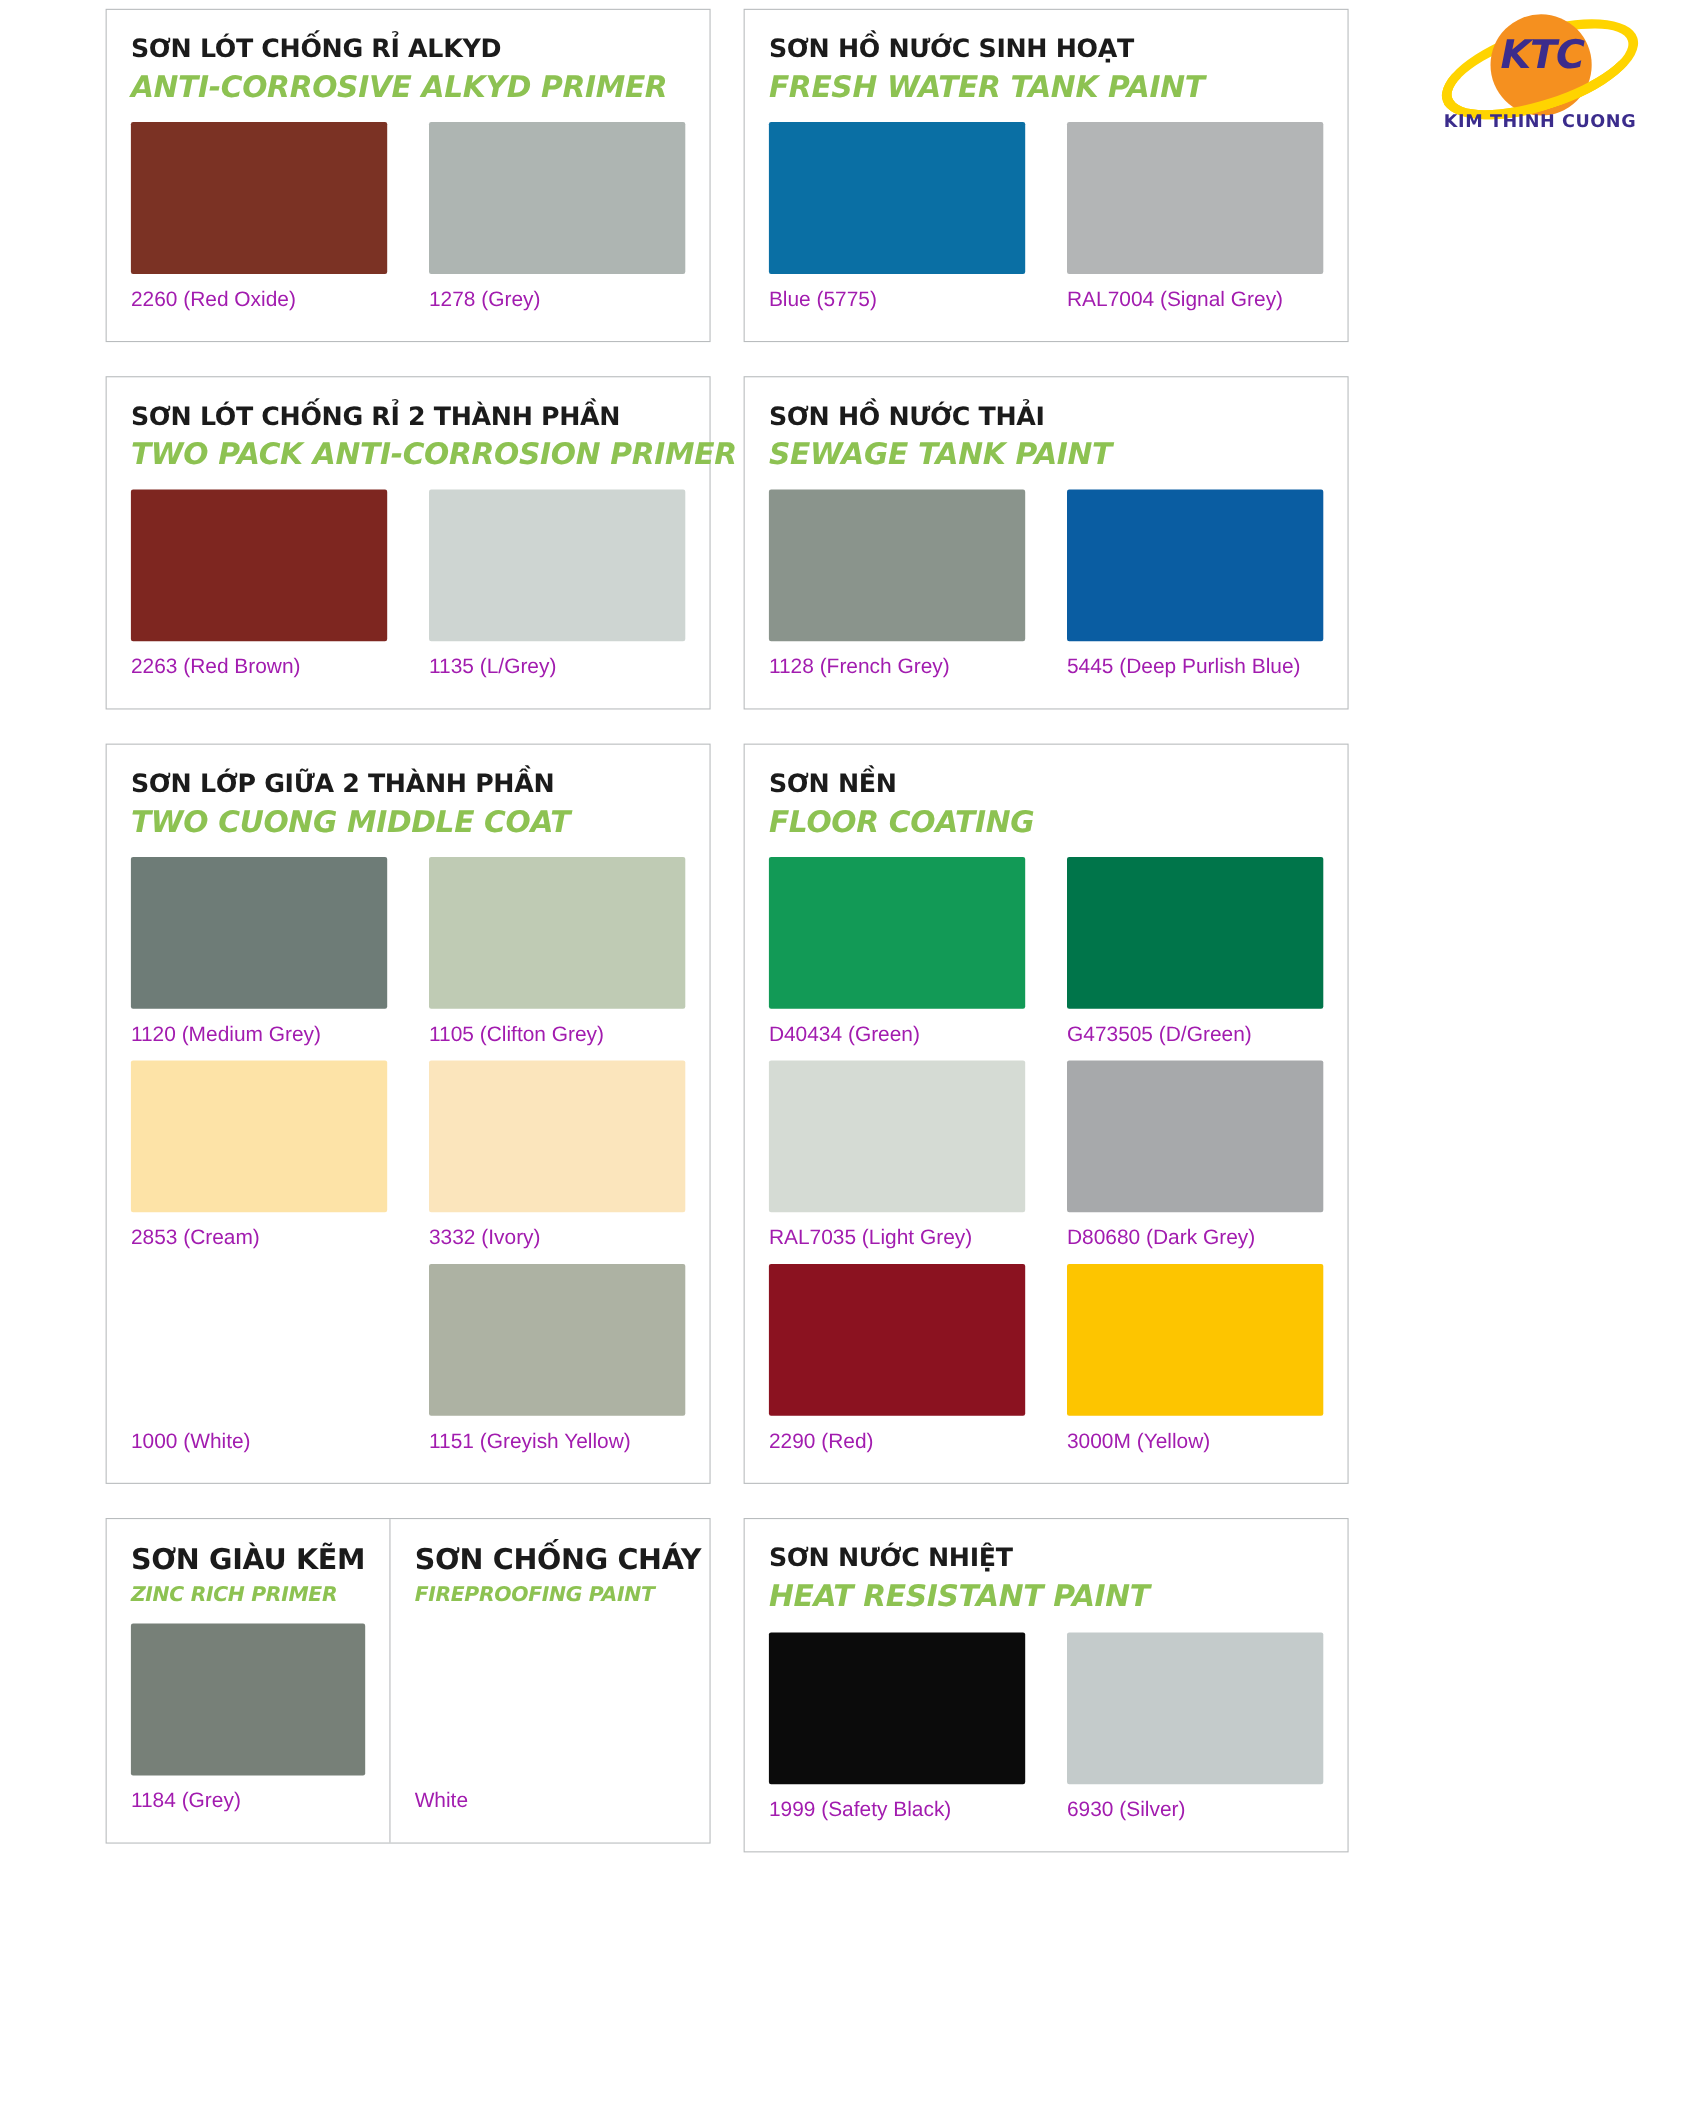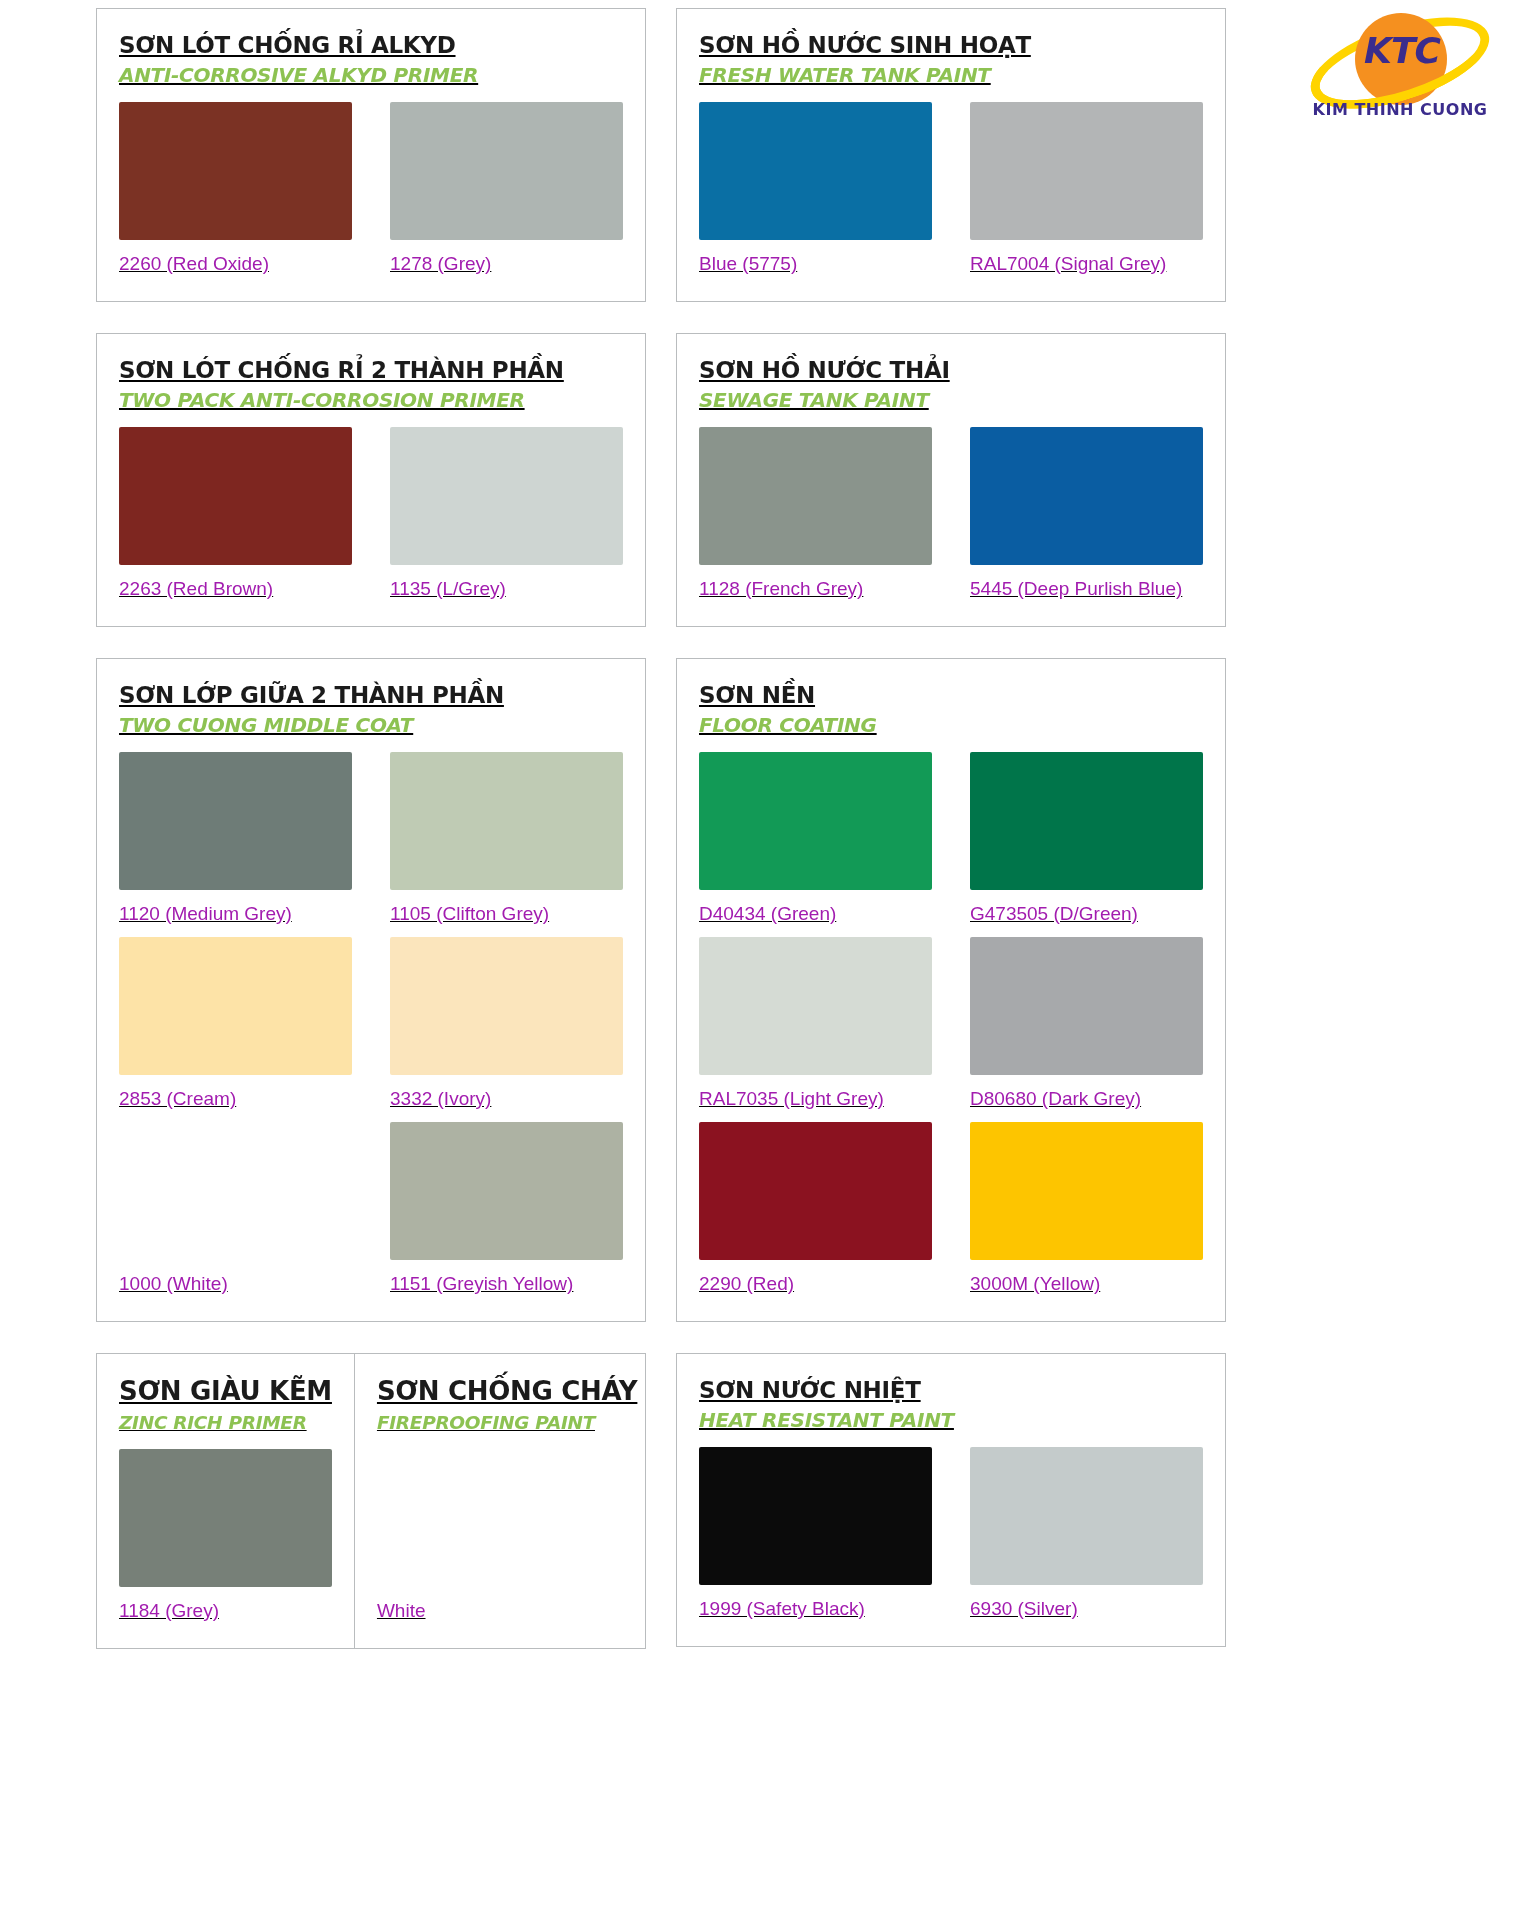"SƠN LÓT CHỐNG RỈ ALKYD" .card { text-decoration: underline -> none }
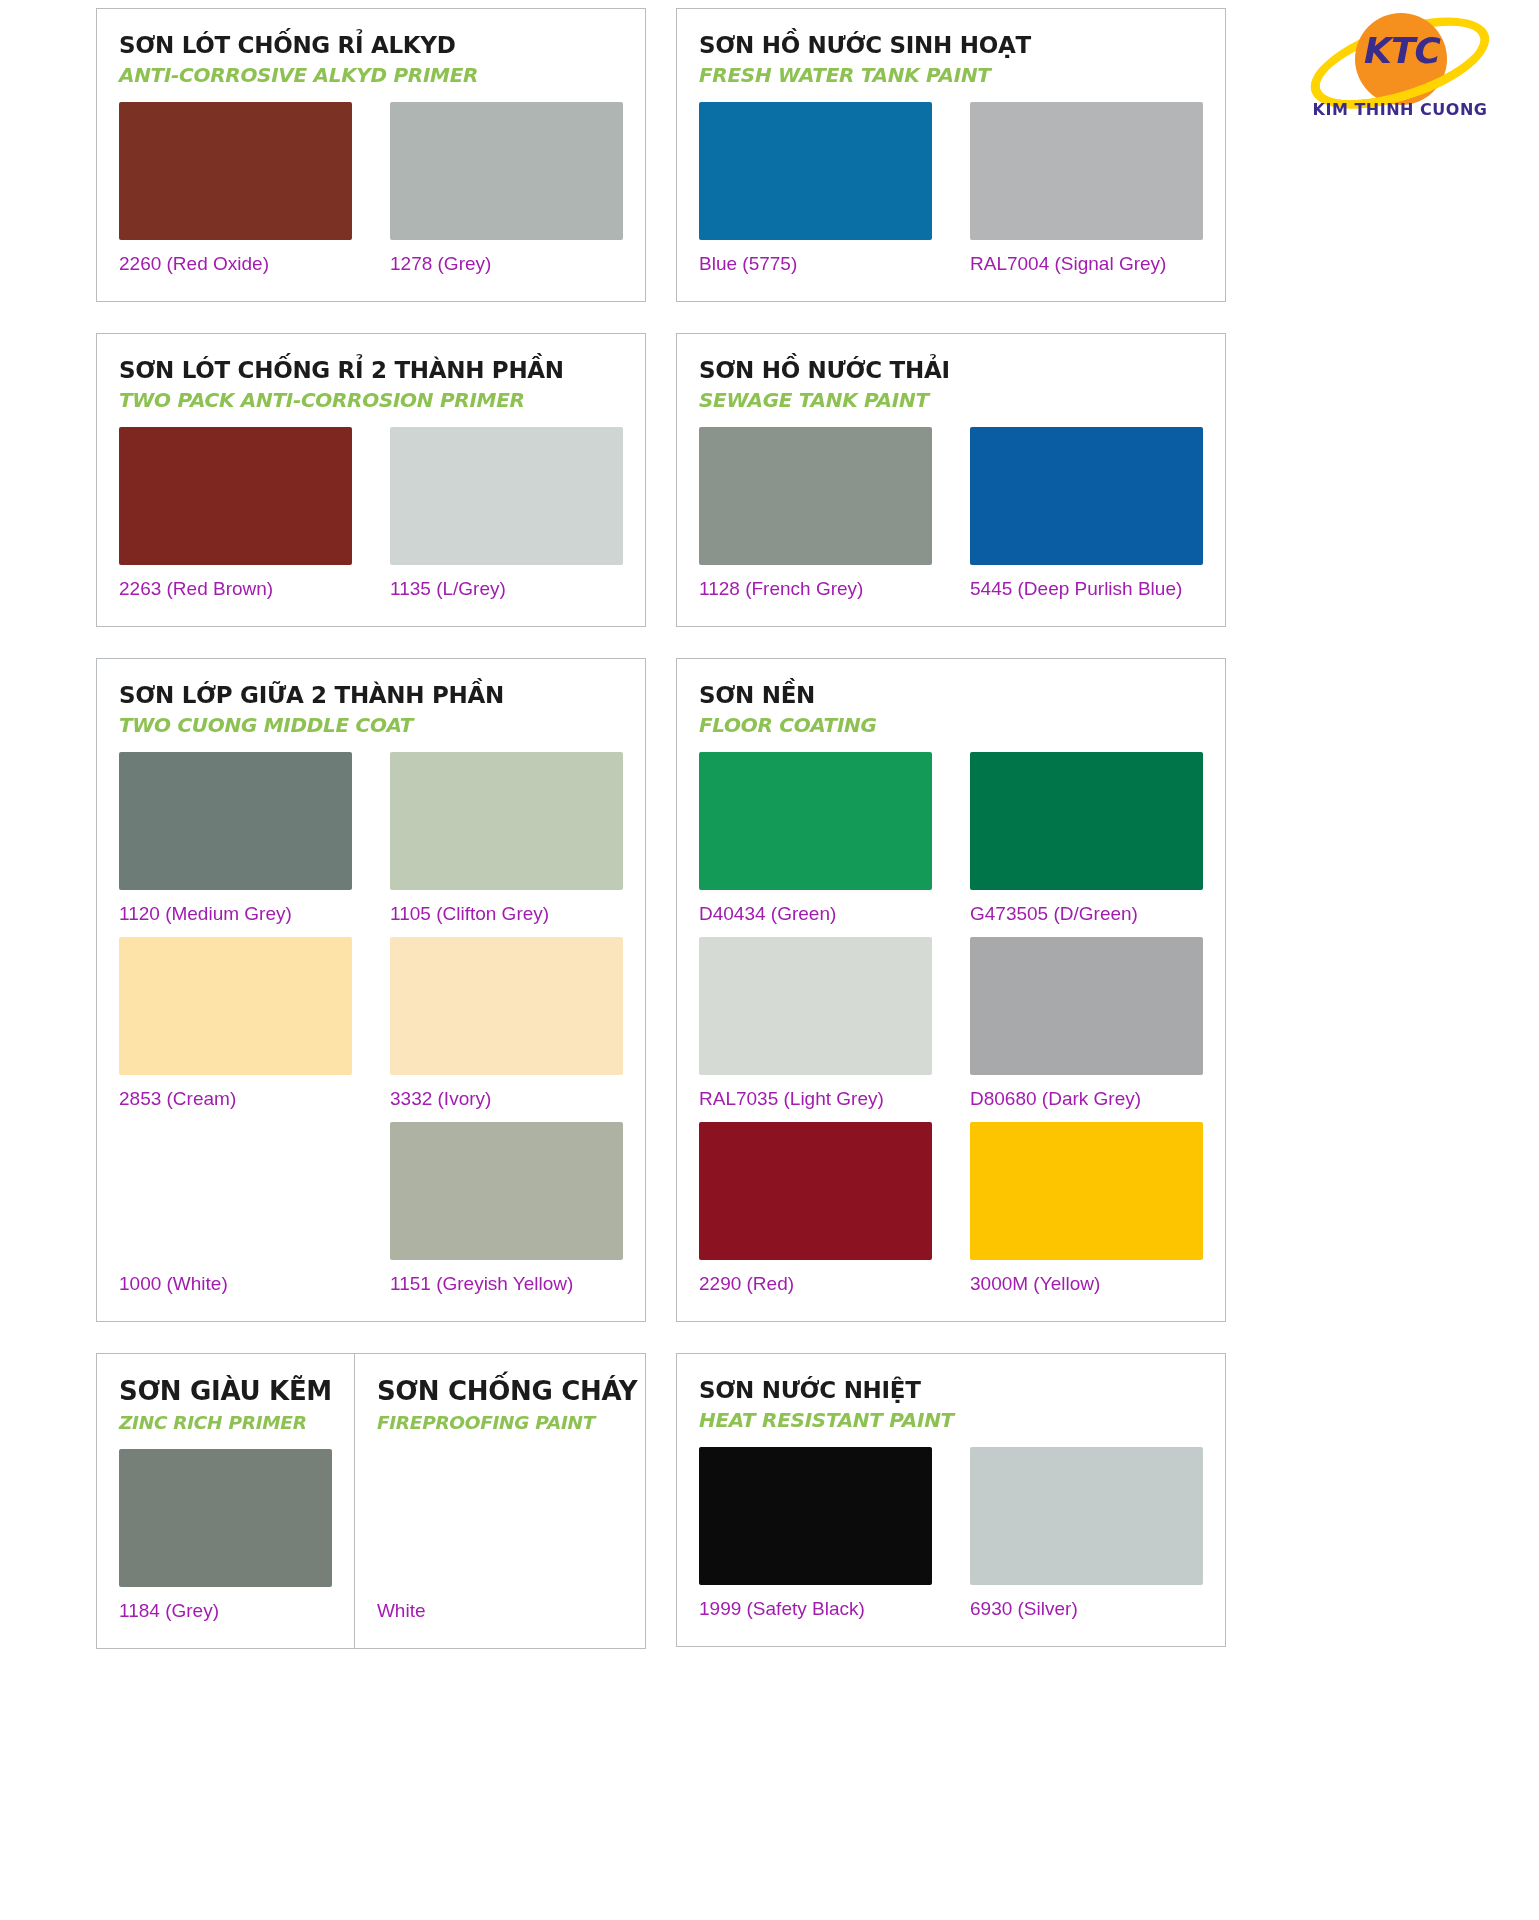"ANTI-CORROSIVE ALKYD PRIMER" .title-en { font-size: 20px -> 27px }
